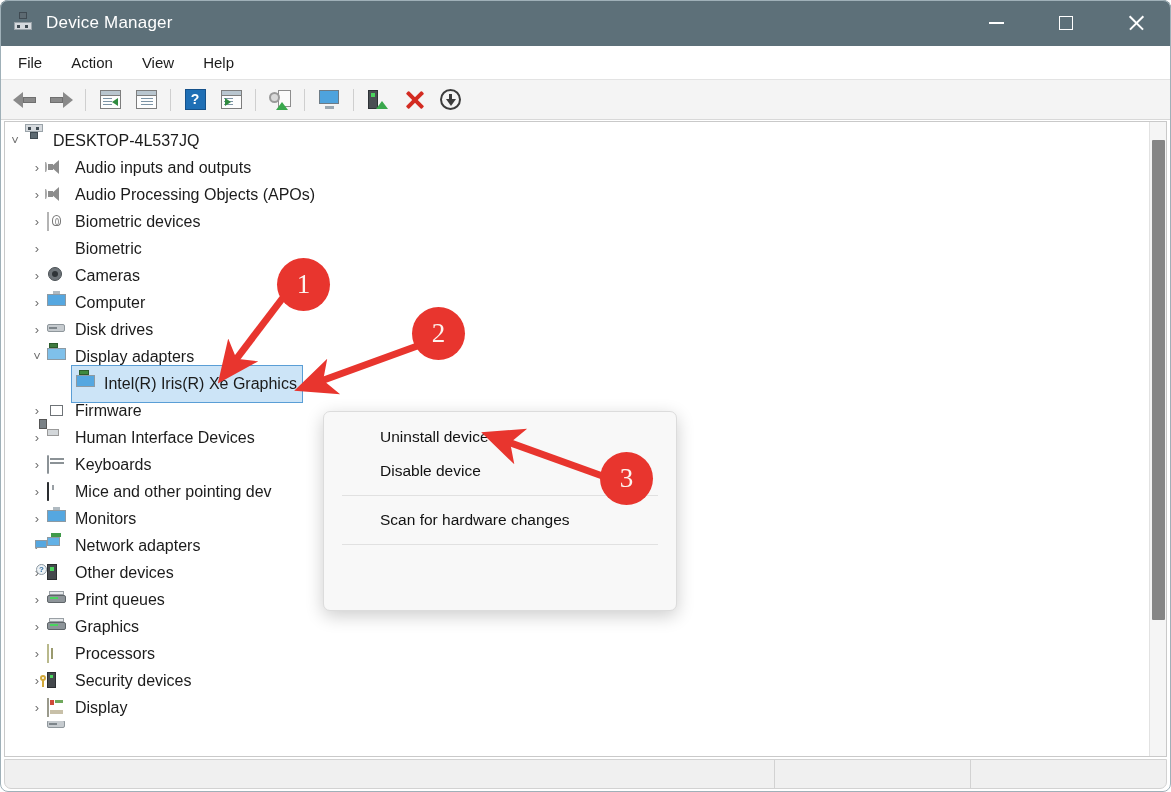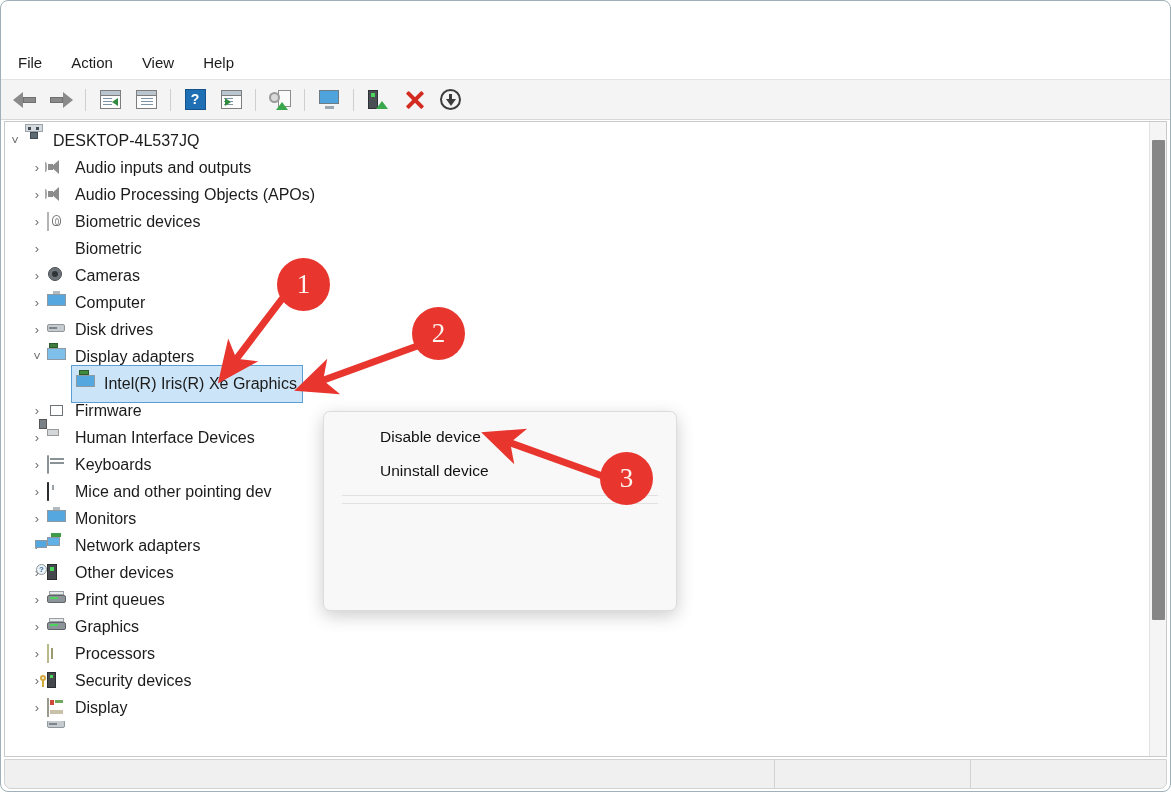"Device Manager" div.titlebar { html: none -> <div> <span> <span> <span></span> <span></span> <span></span> <span></span> </span> </span> <span>Device Manager</span> <div> <div> <span></span> </div> <div> <span></span> </div> <div> <span></span> </div> </div> </div> }
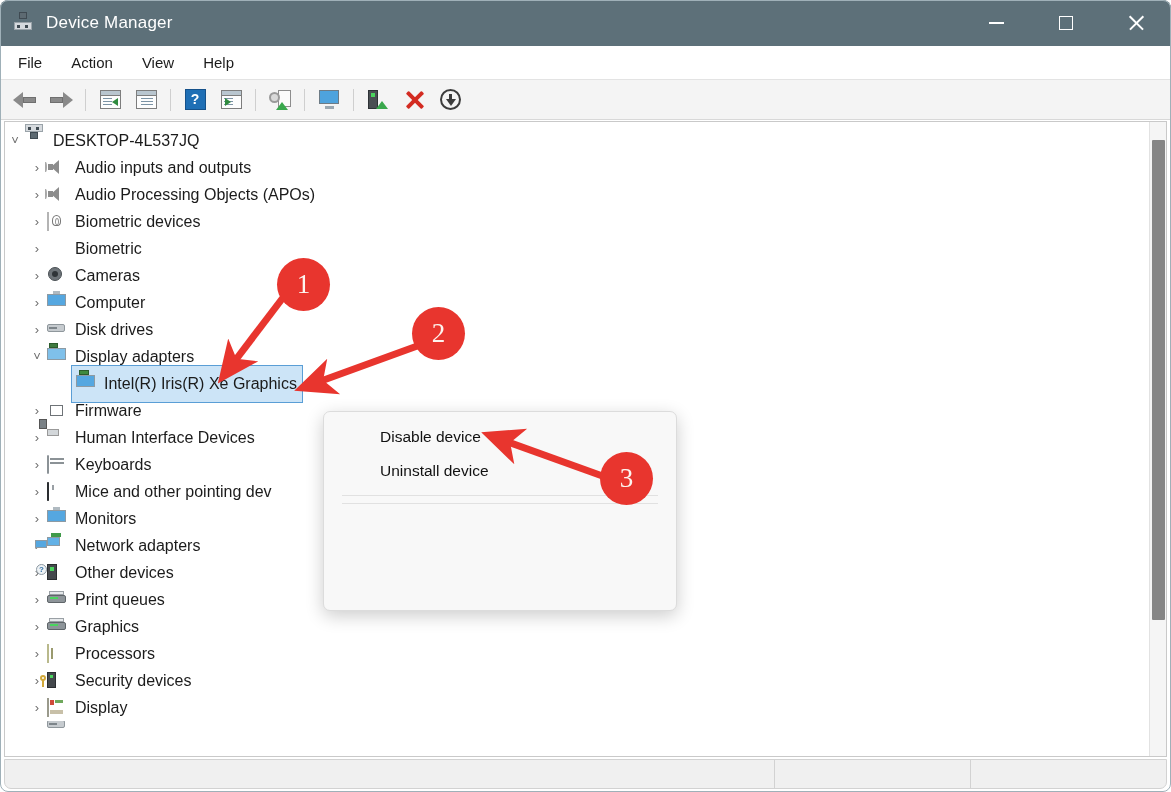"Disable device" div.ctxitem { order: before "Uninstall device" -> after "Uninstall device" }
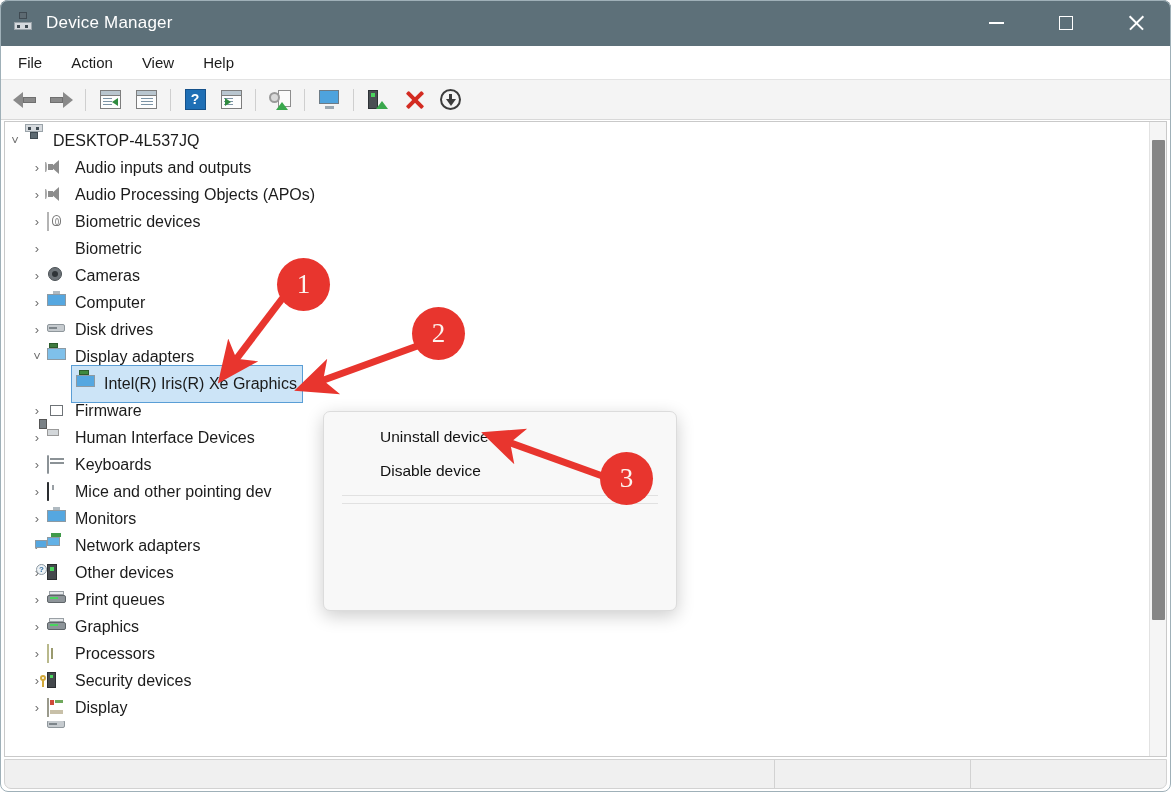"Scan for hardware changes" div.ctxitem { html: none -> <div>Scan for hardware changes</div> }
